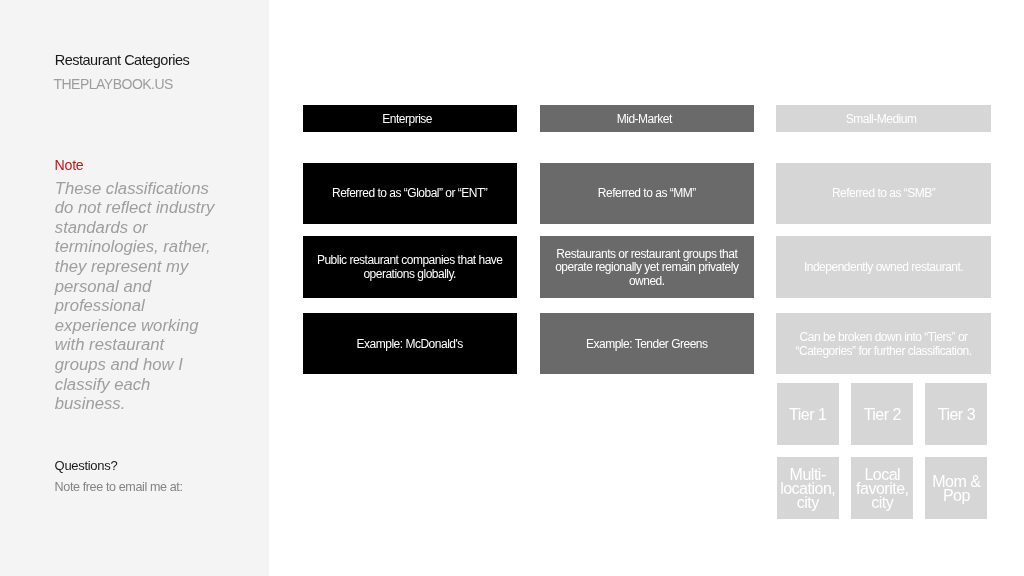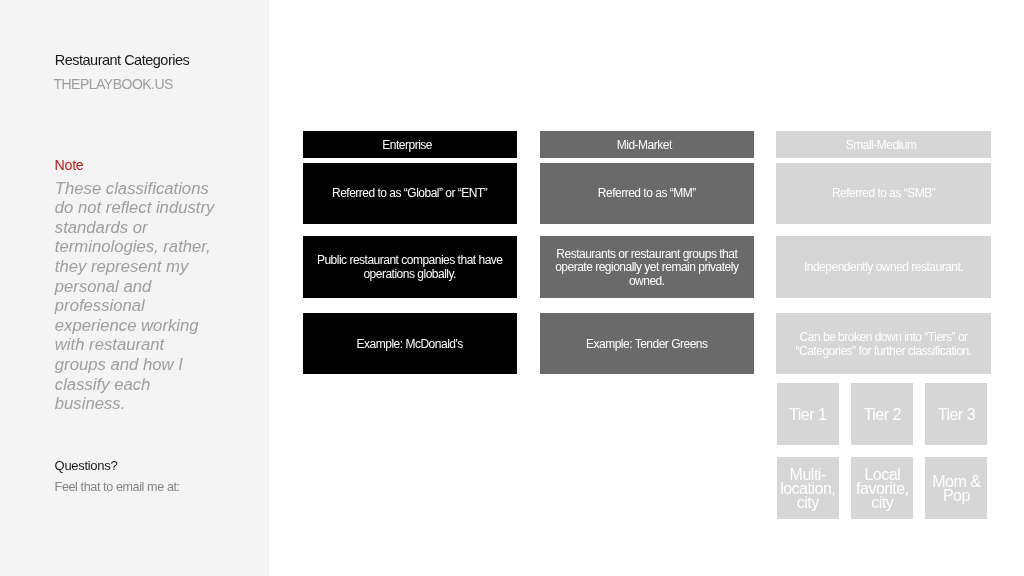"Enterprise" .r1 { top: 131px -> 105px }
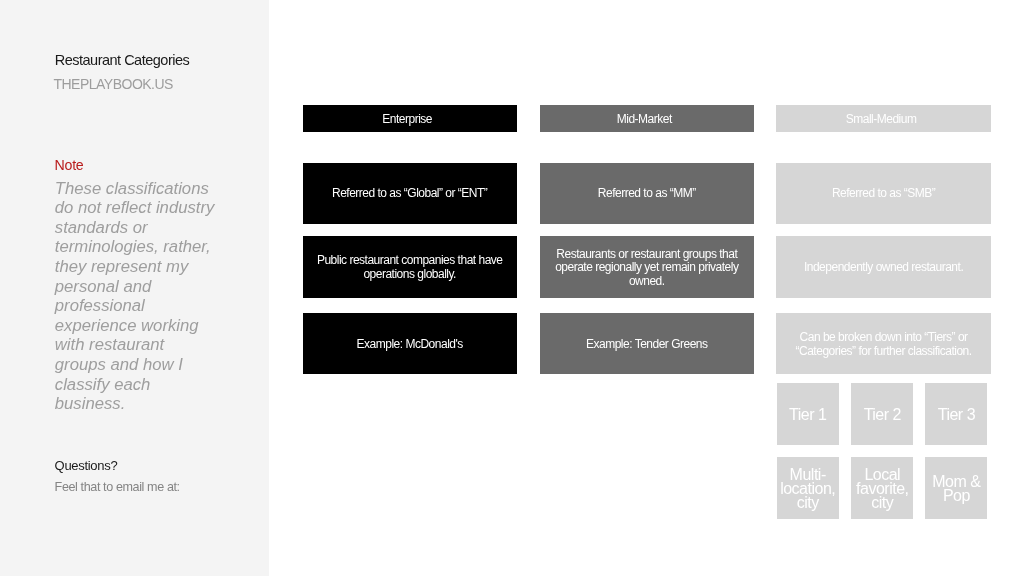"Feel that to email me" div.sb-q-b { text: Feel that -> Note free }
